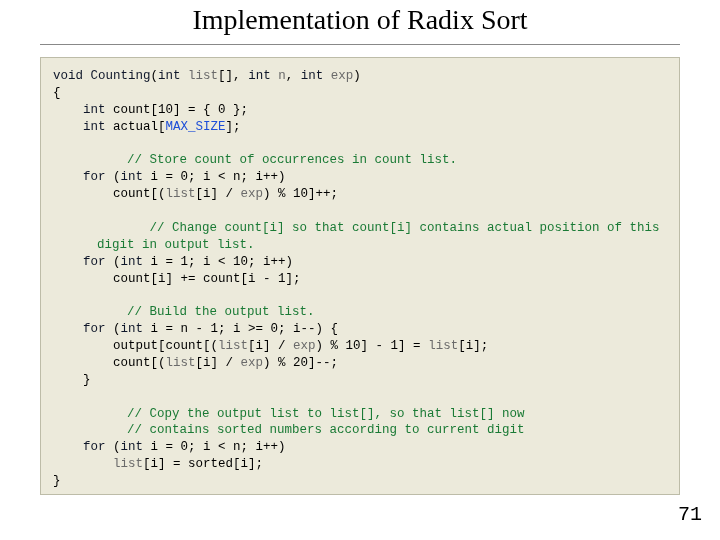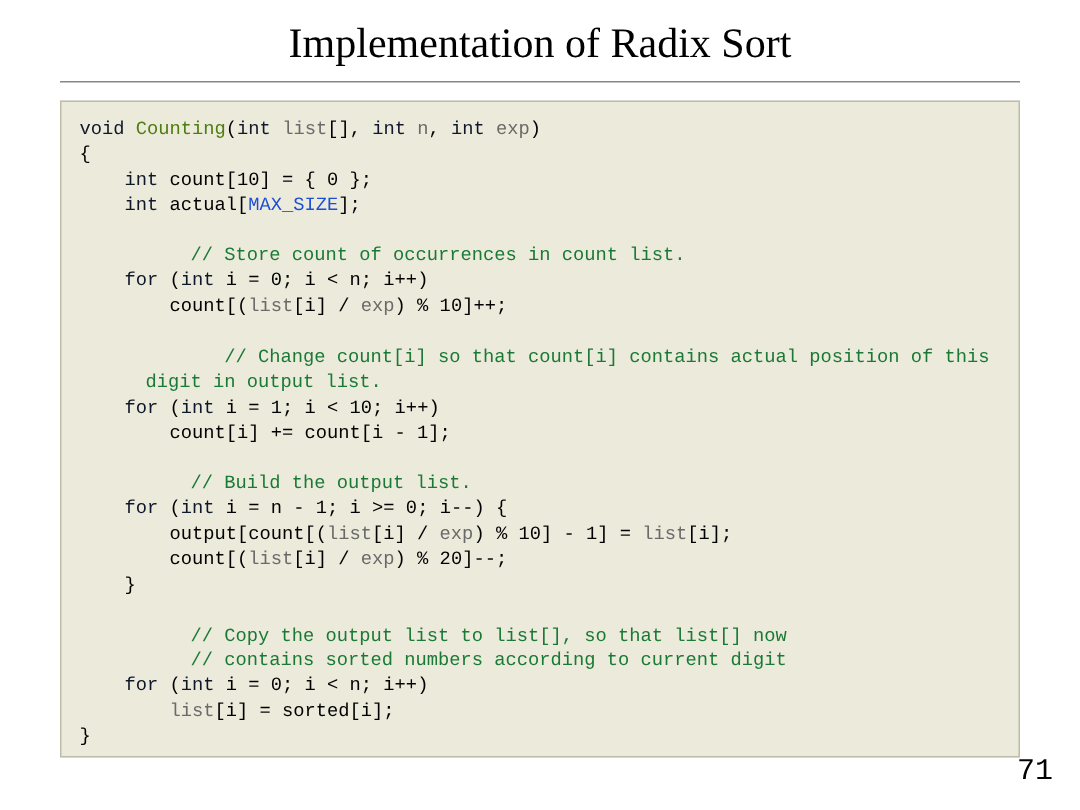"Implementation of Radix Sort" .title { padding: 14px 0 8px 0 -> 4px 0 8px 0 }
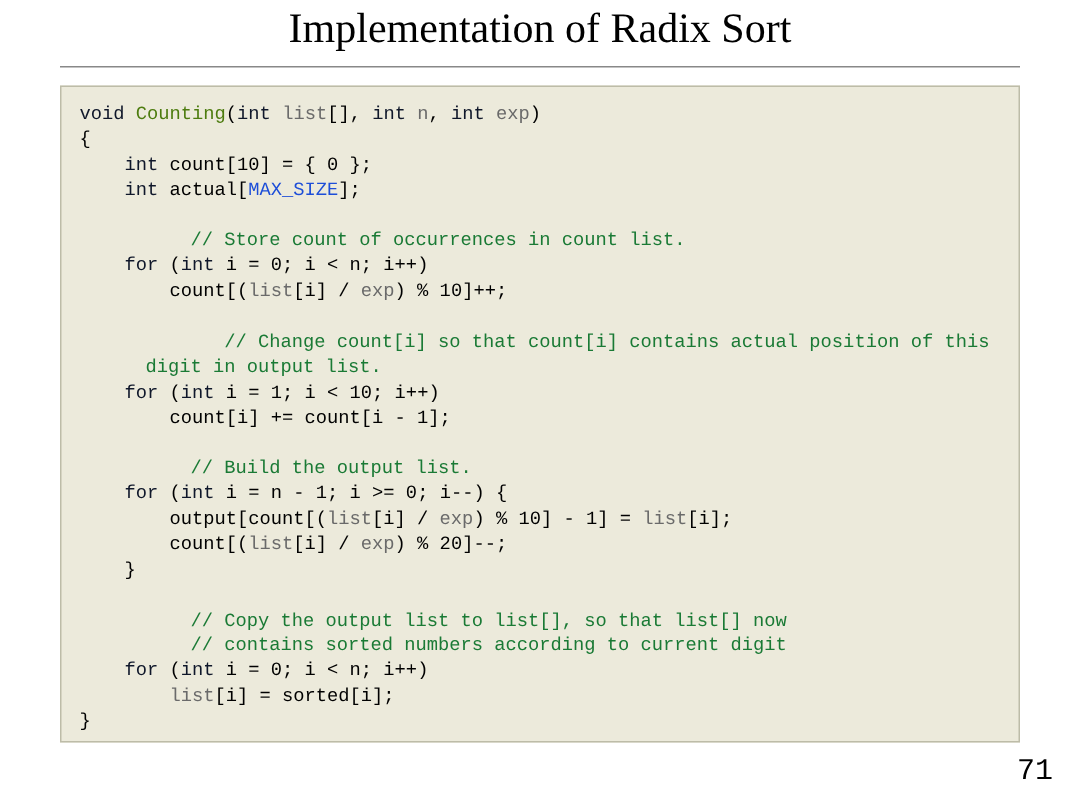"Counting" .id { color: #4d7c0f -> #0f172a }
